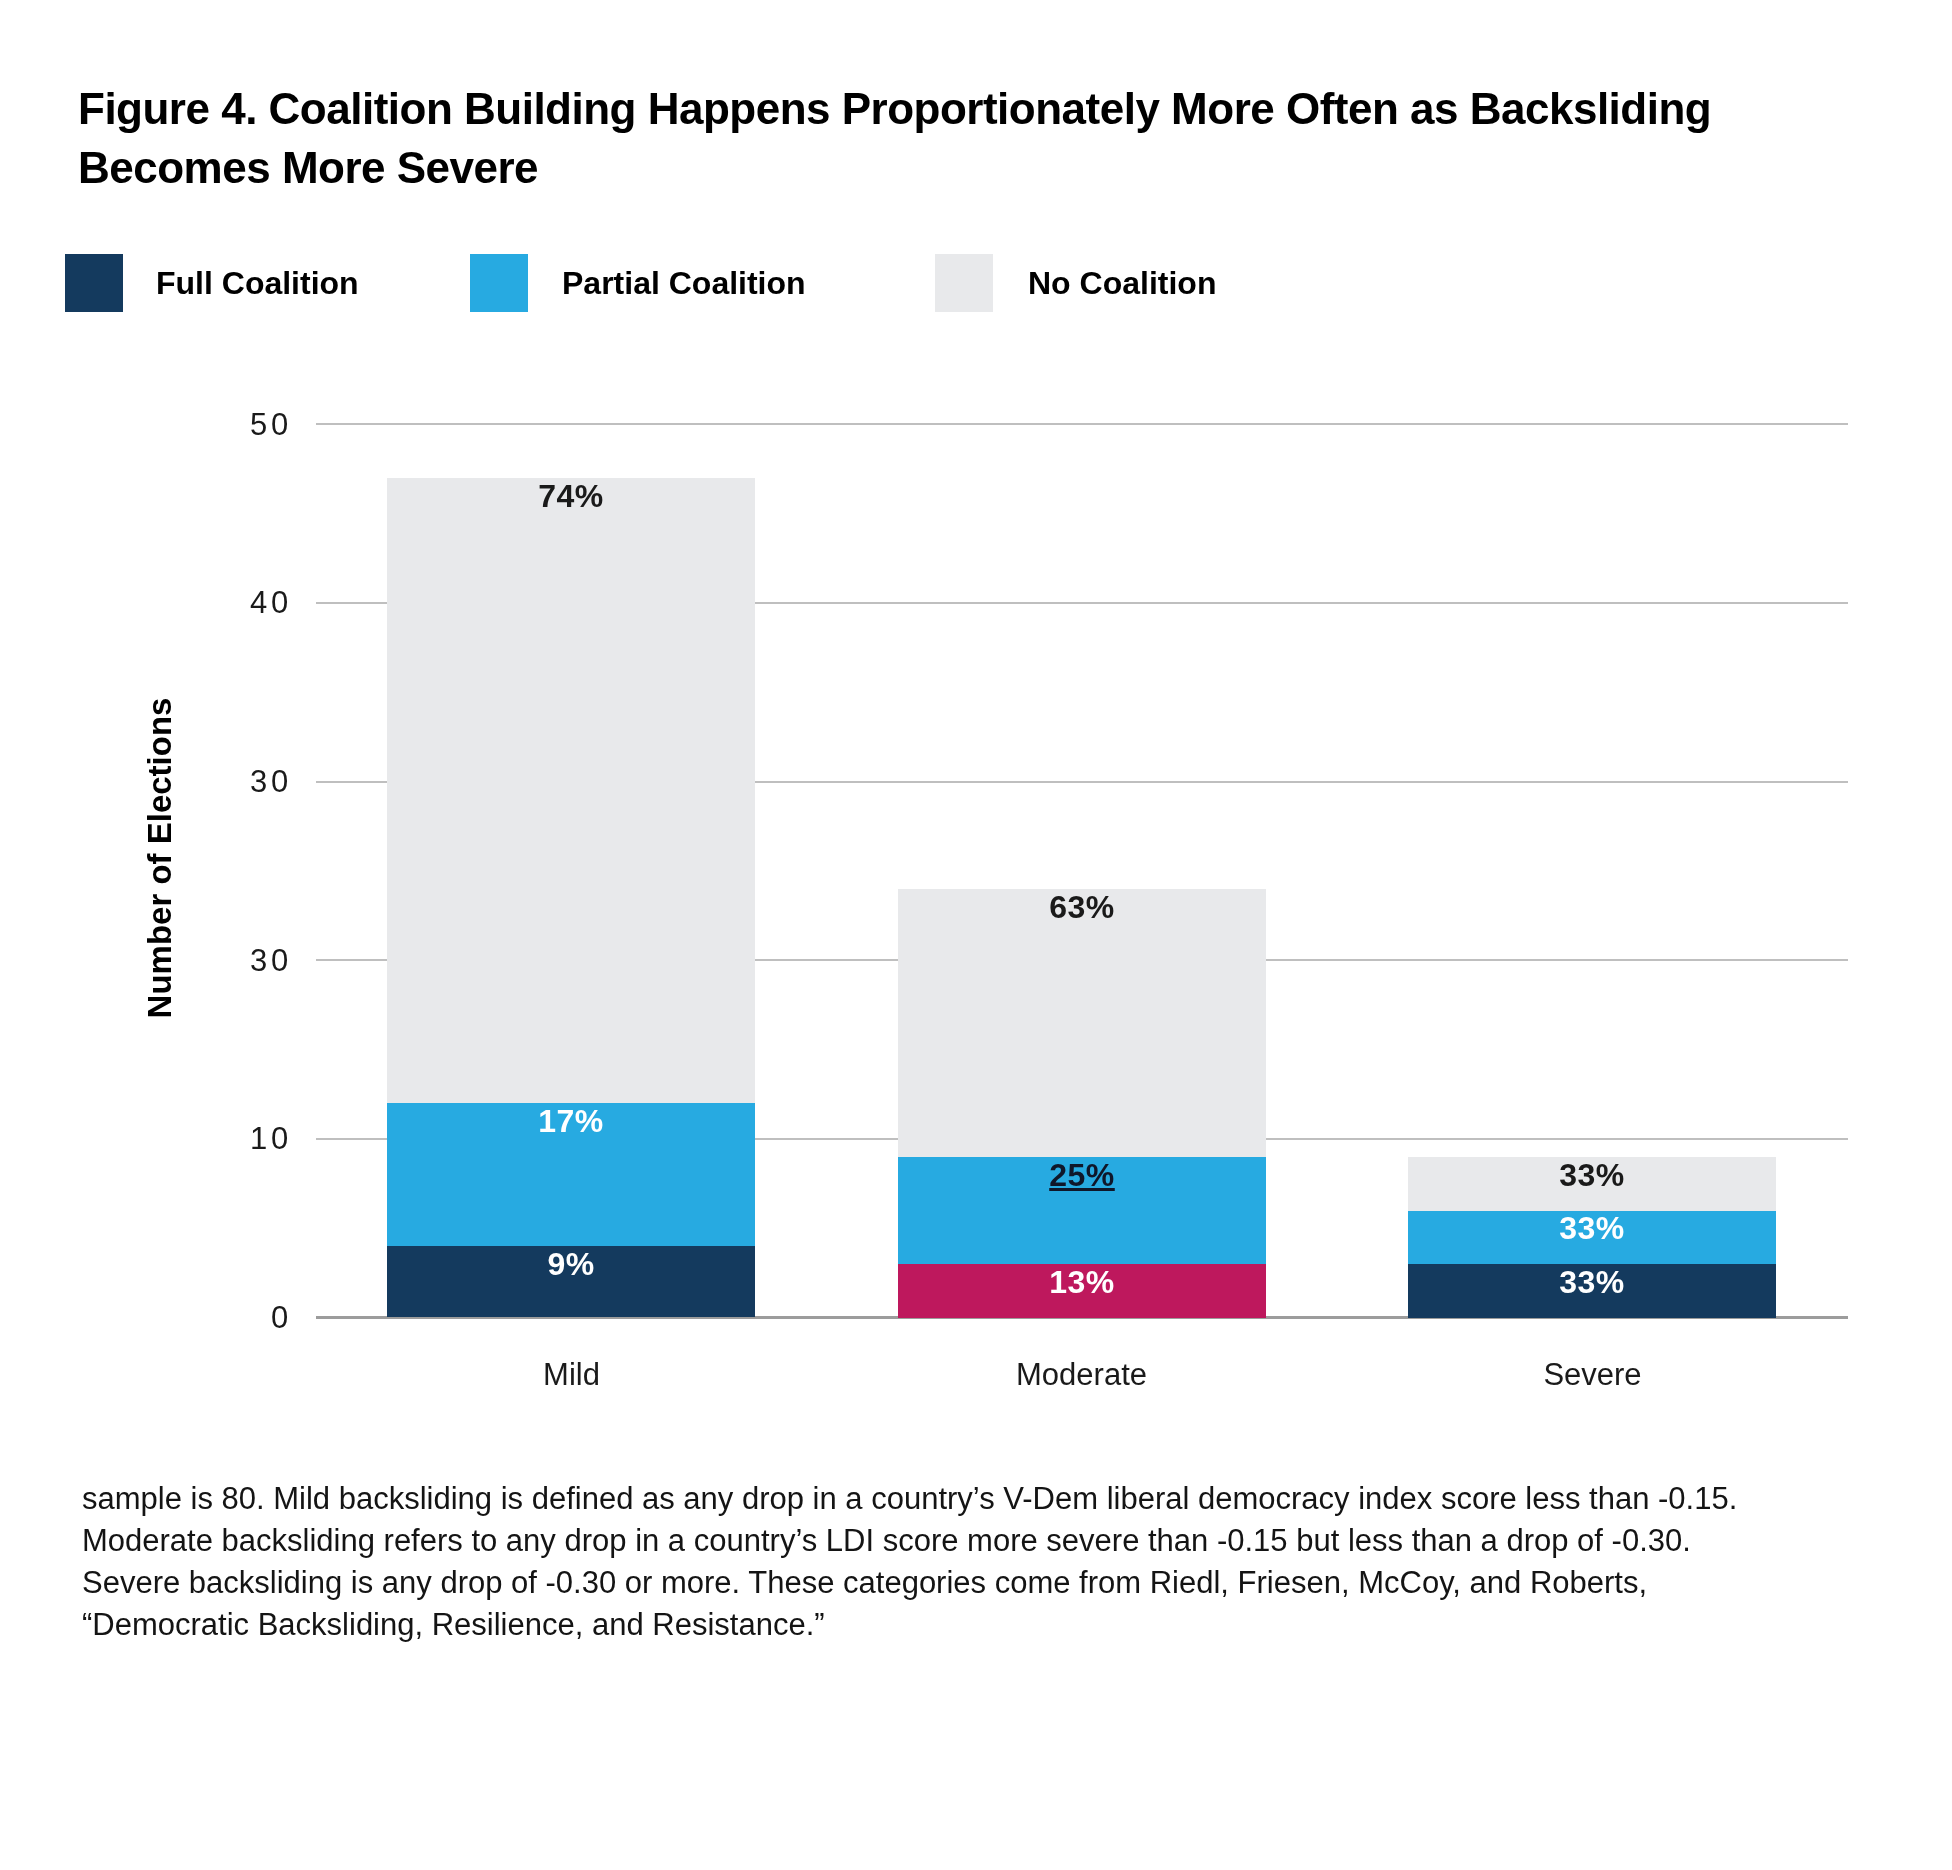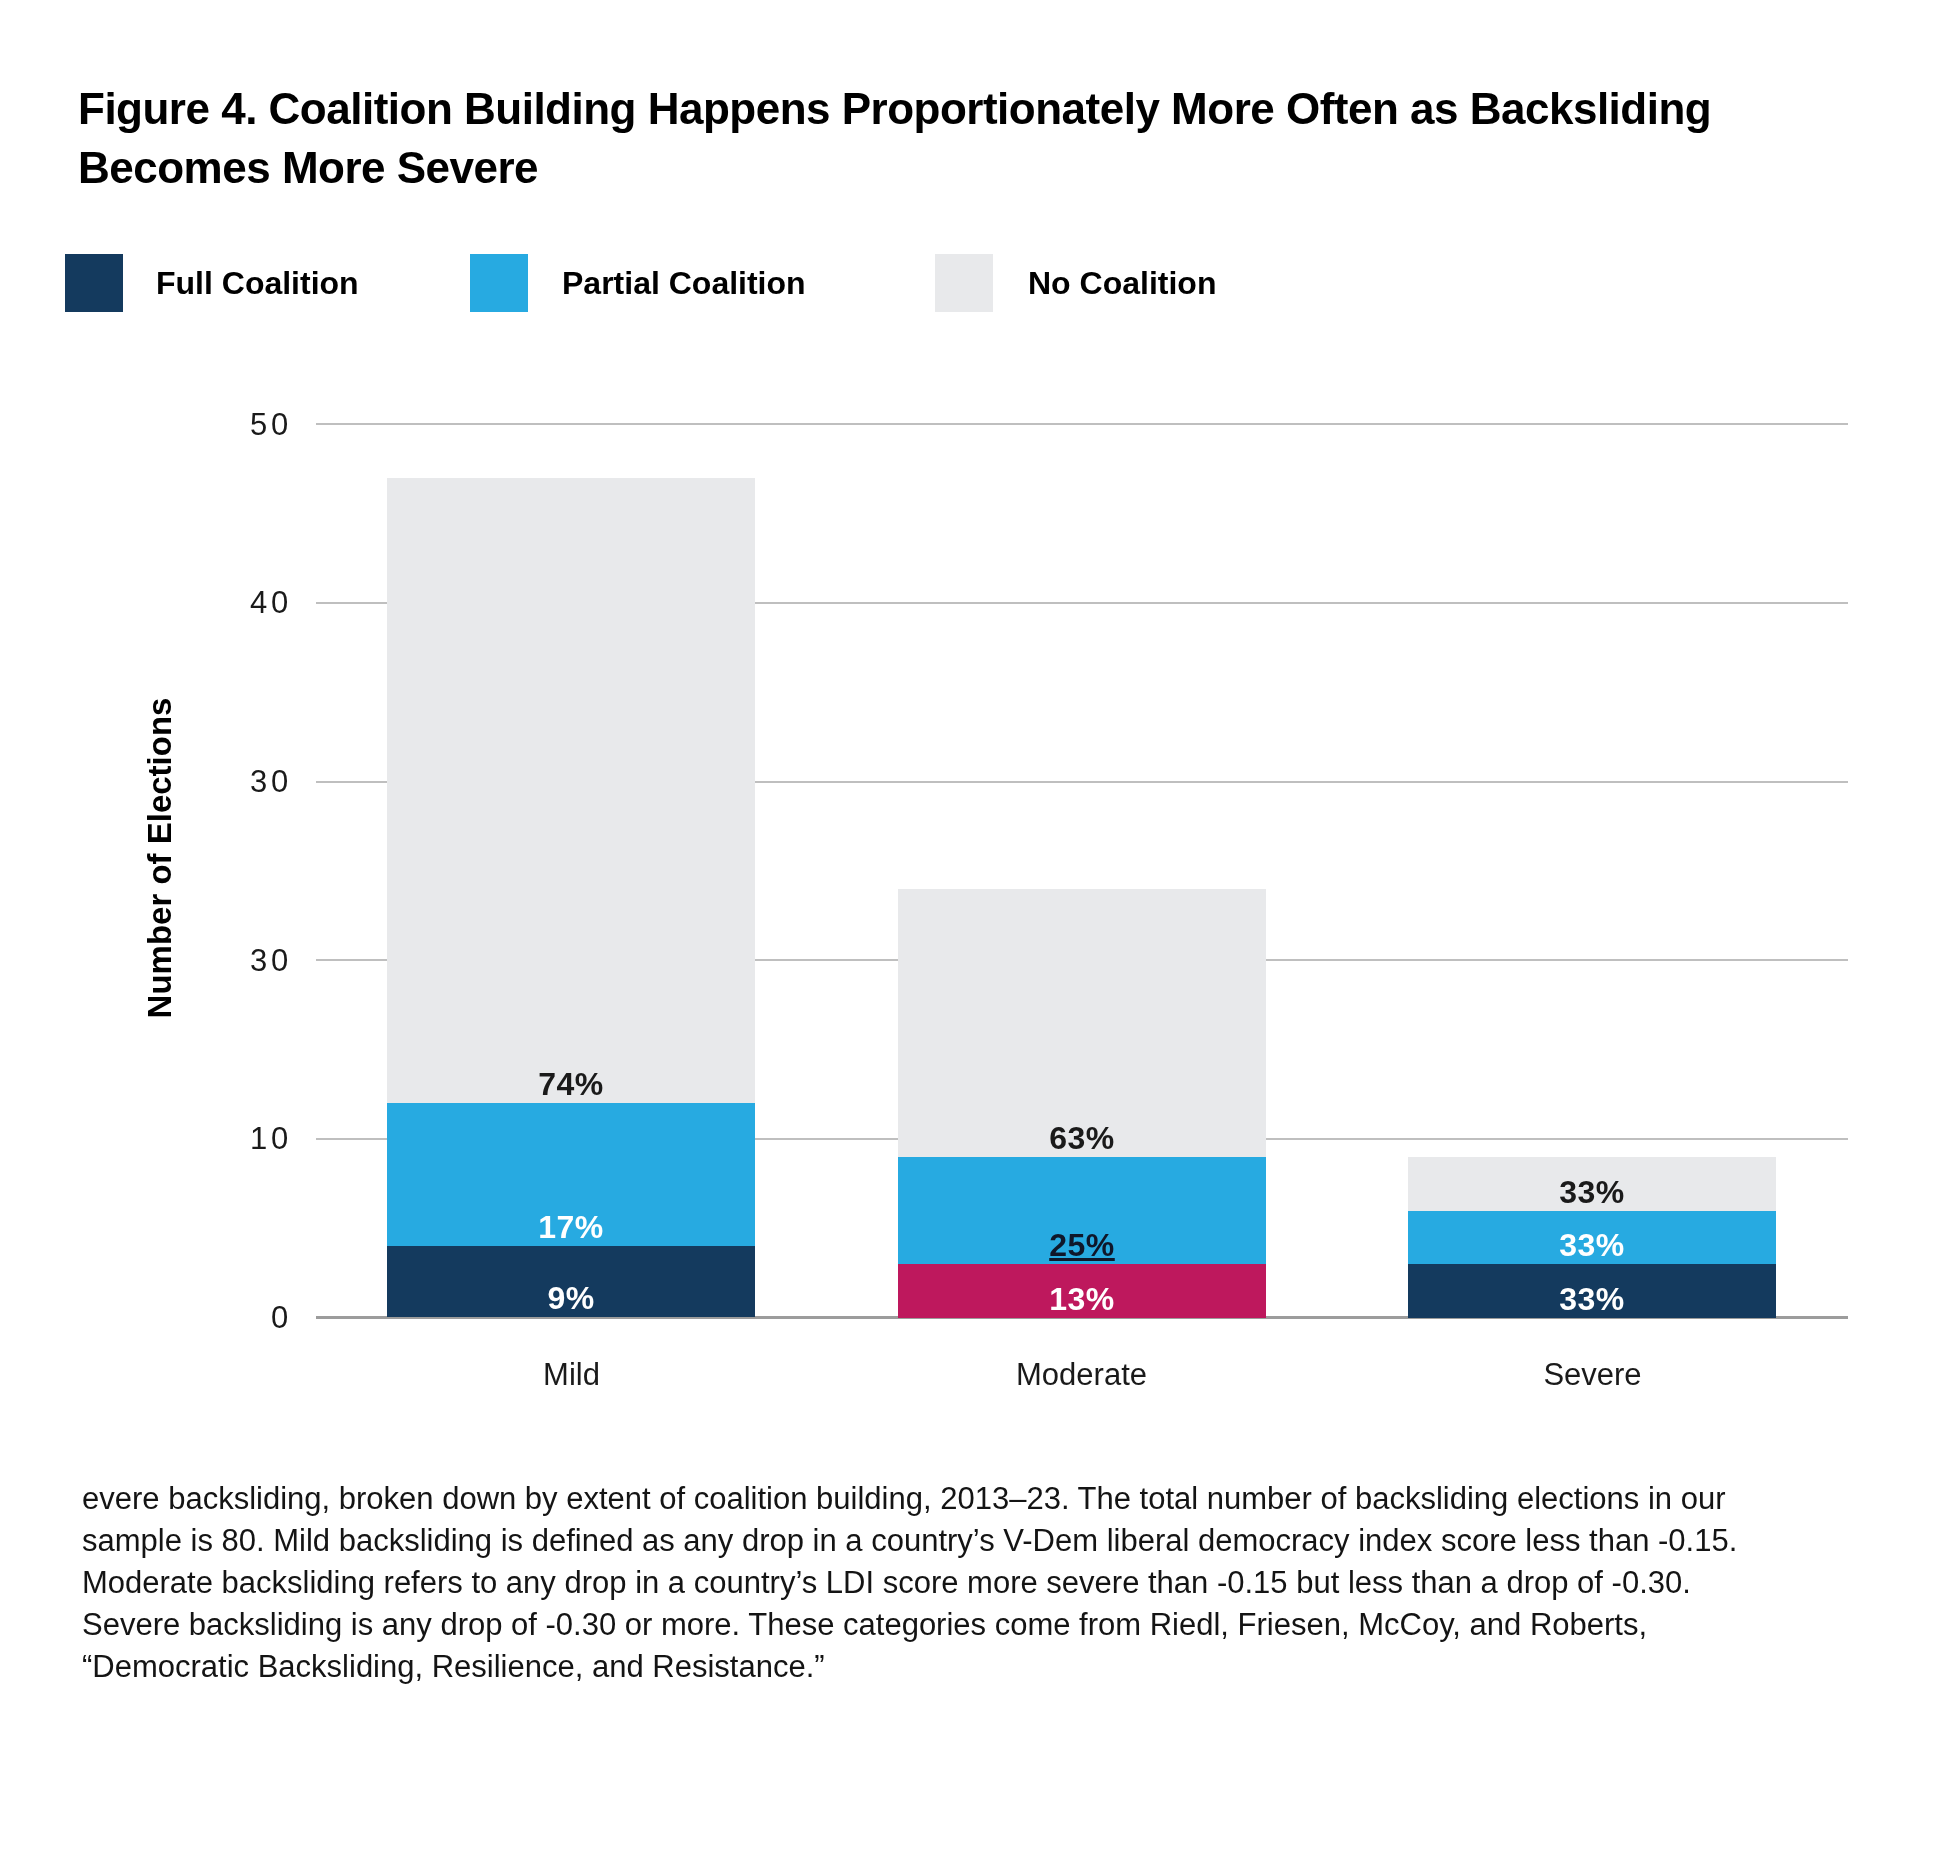"74%" .segment { align-items: flex-end -> flex-start }
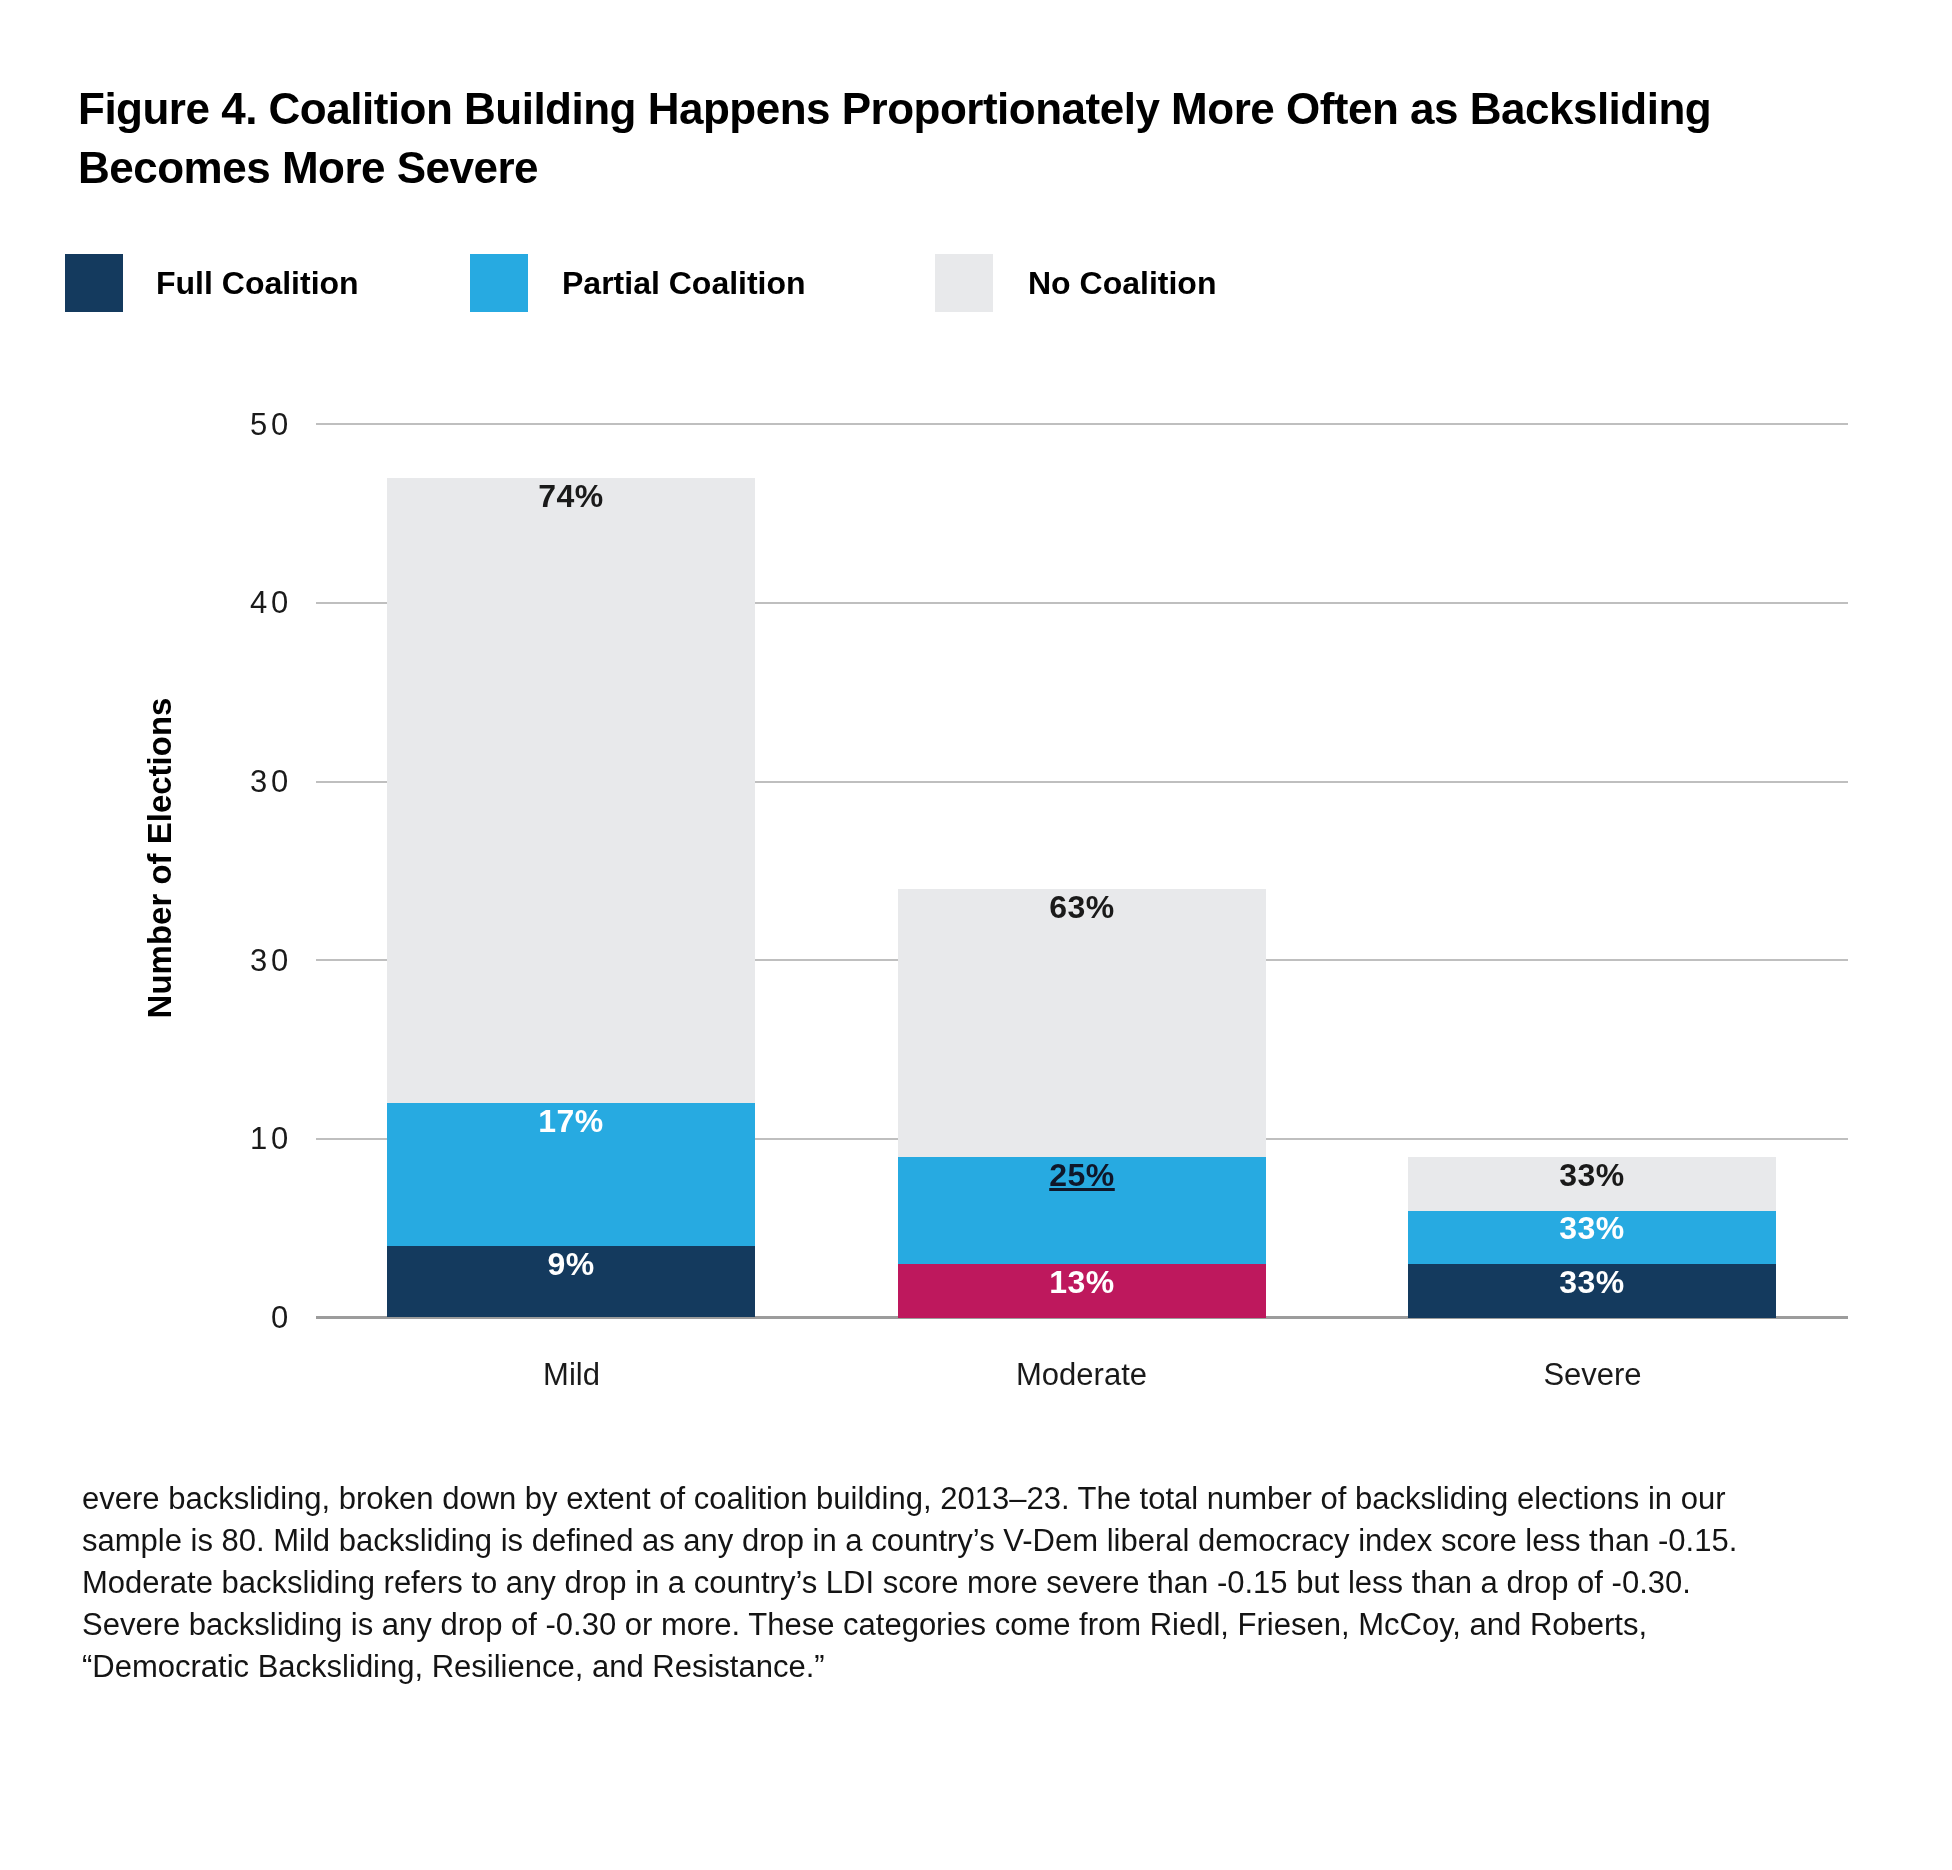"evere backsliding, broken down by" span.note-line { html: <span>evere backsliding, broken down by extent of coalition building, 2013–23. The total number of backsliding elections in our</span> -> none }
